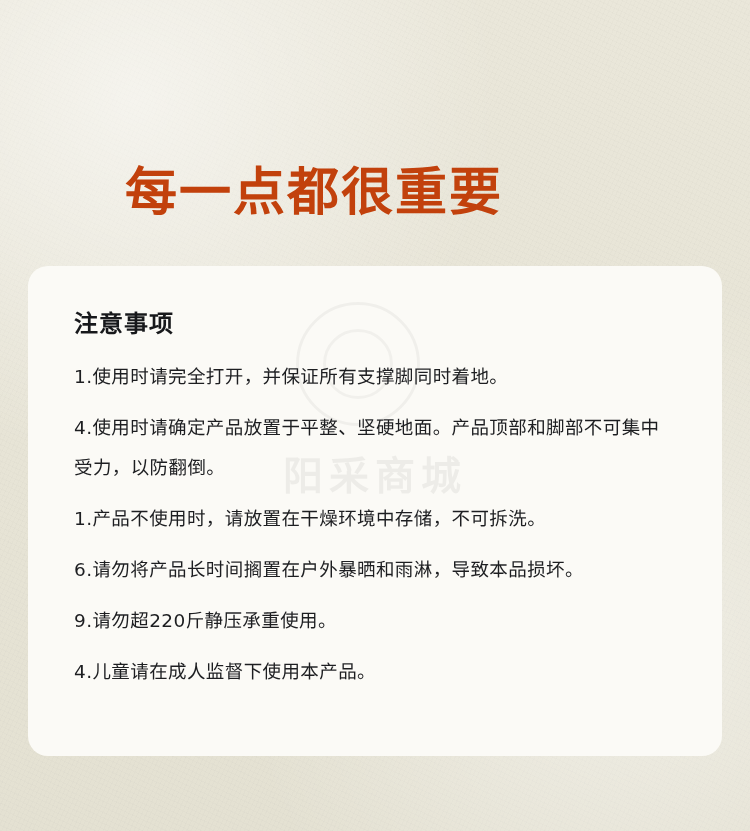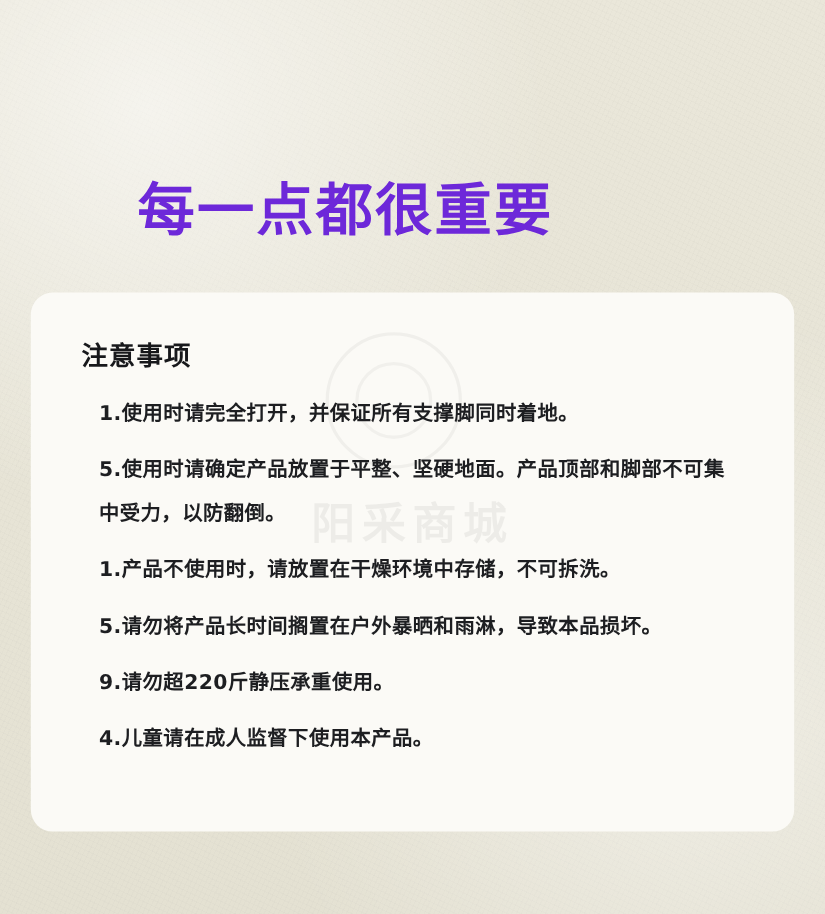"每一点都很重要" .headline { color: #6d28d9 -> #c2410c }
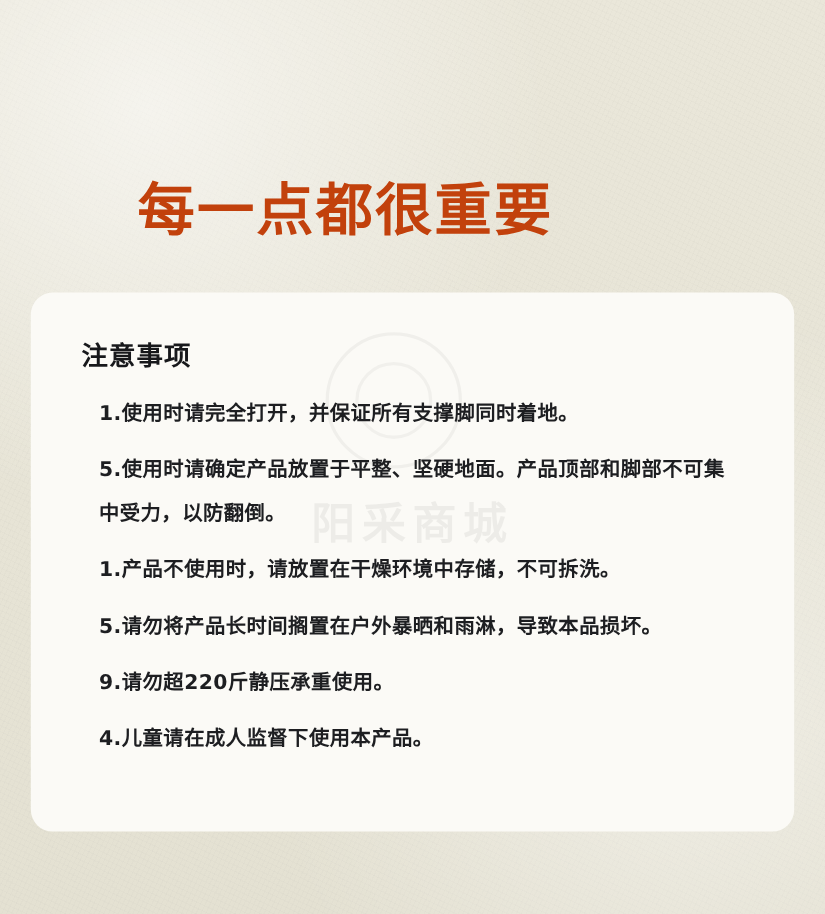"1.使用时请完全打开，并保证所有支撑脚同时着地。" .notes { font-weight: bold -> none; margin: 16px -> 0 }
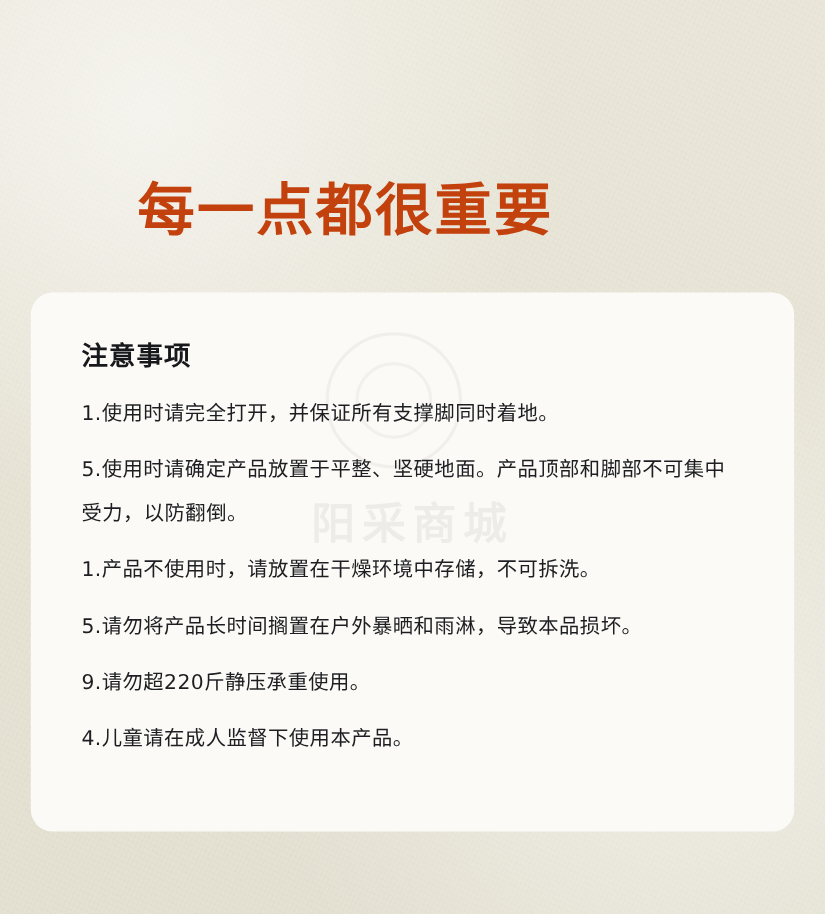"5.使用时请确定产品放置于平整、坚硬地面。产品顶部和脚部不可集中受力，以防翻倒。" li.wrap { text: 5 -> 4 }
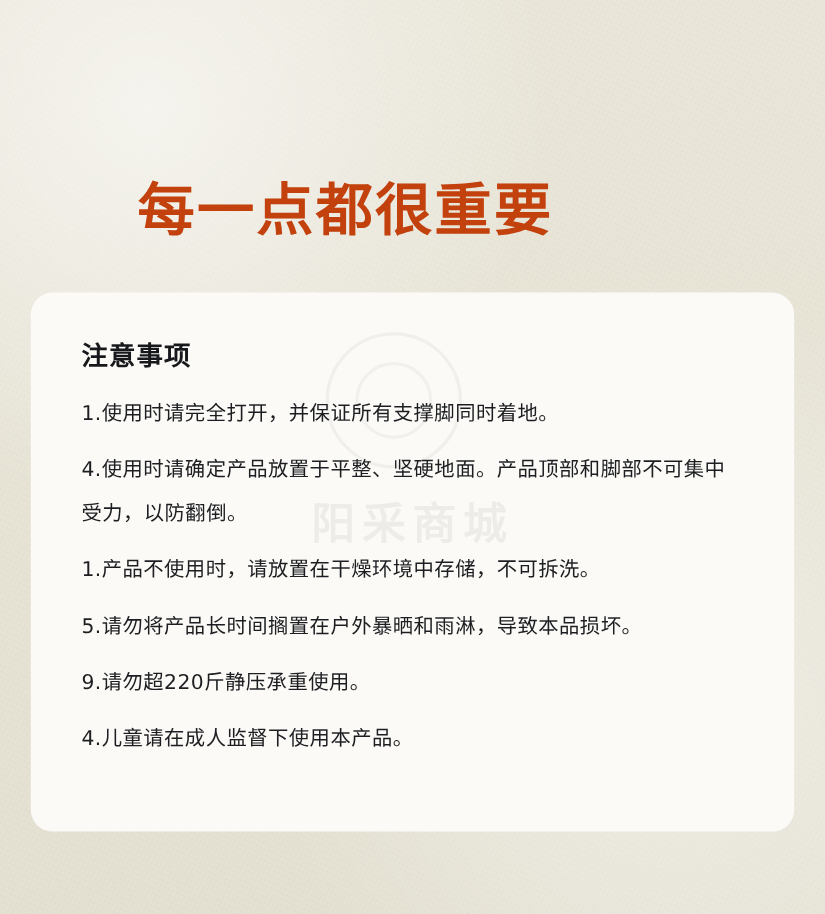"5.请勿将产品长时间搁置在户外暴晒和雨淋，导致本品损坏。" li { text: 5 -> 6 }
